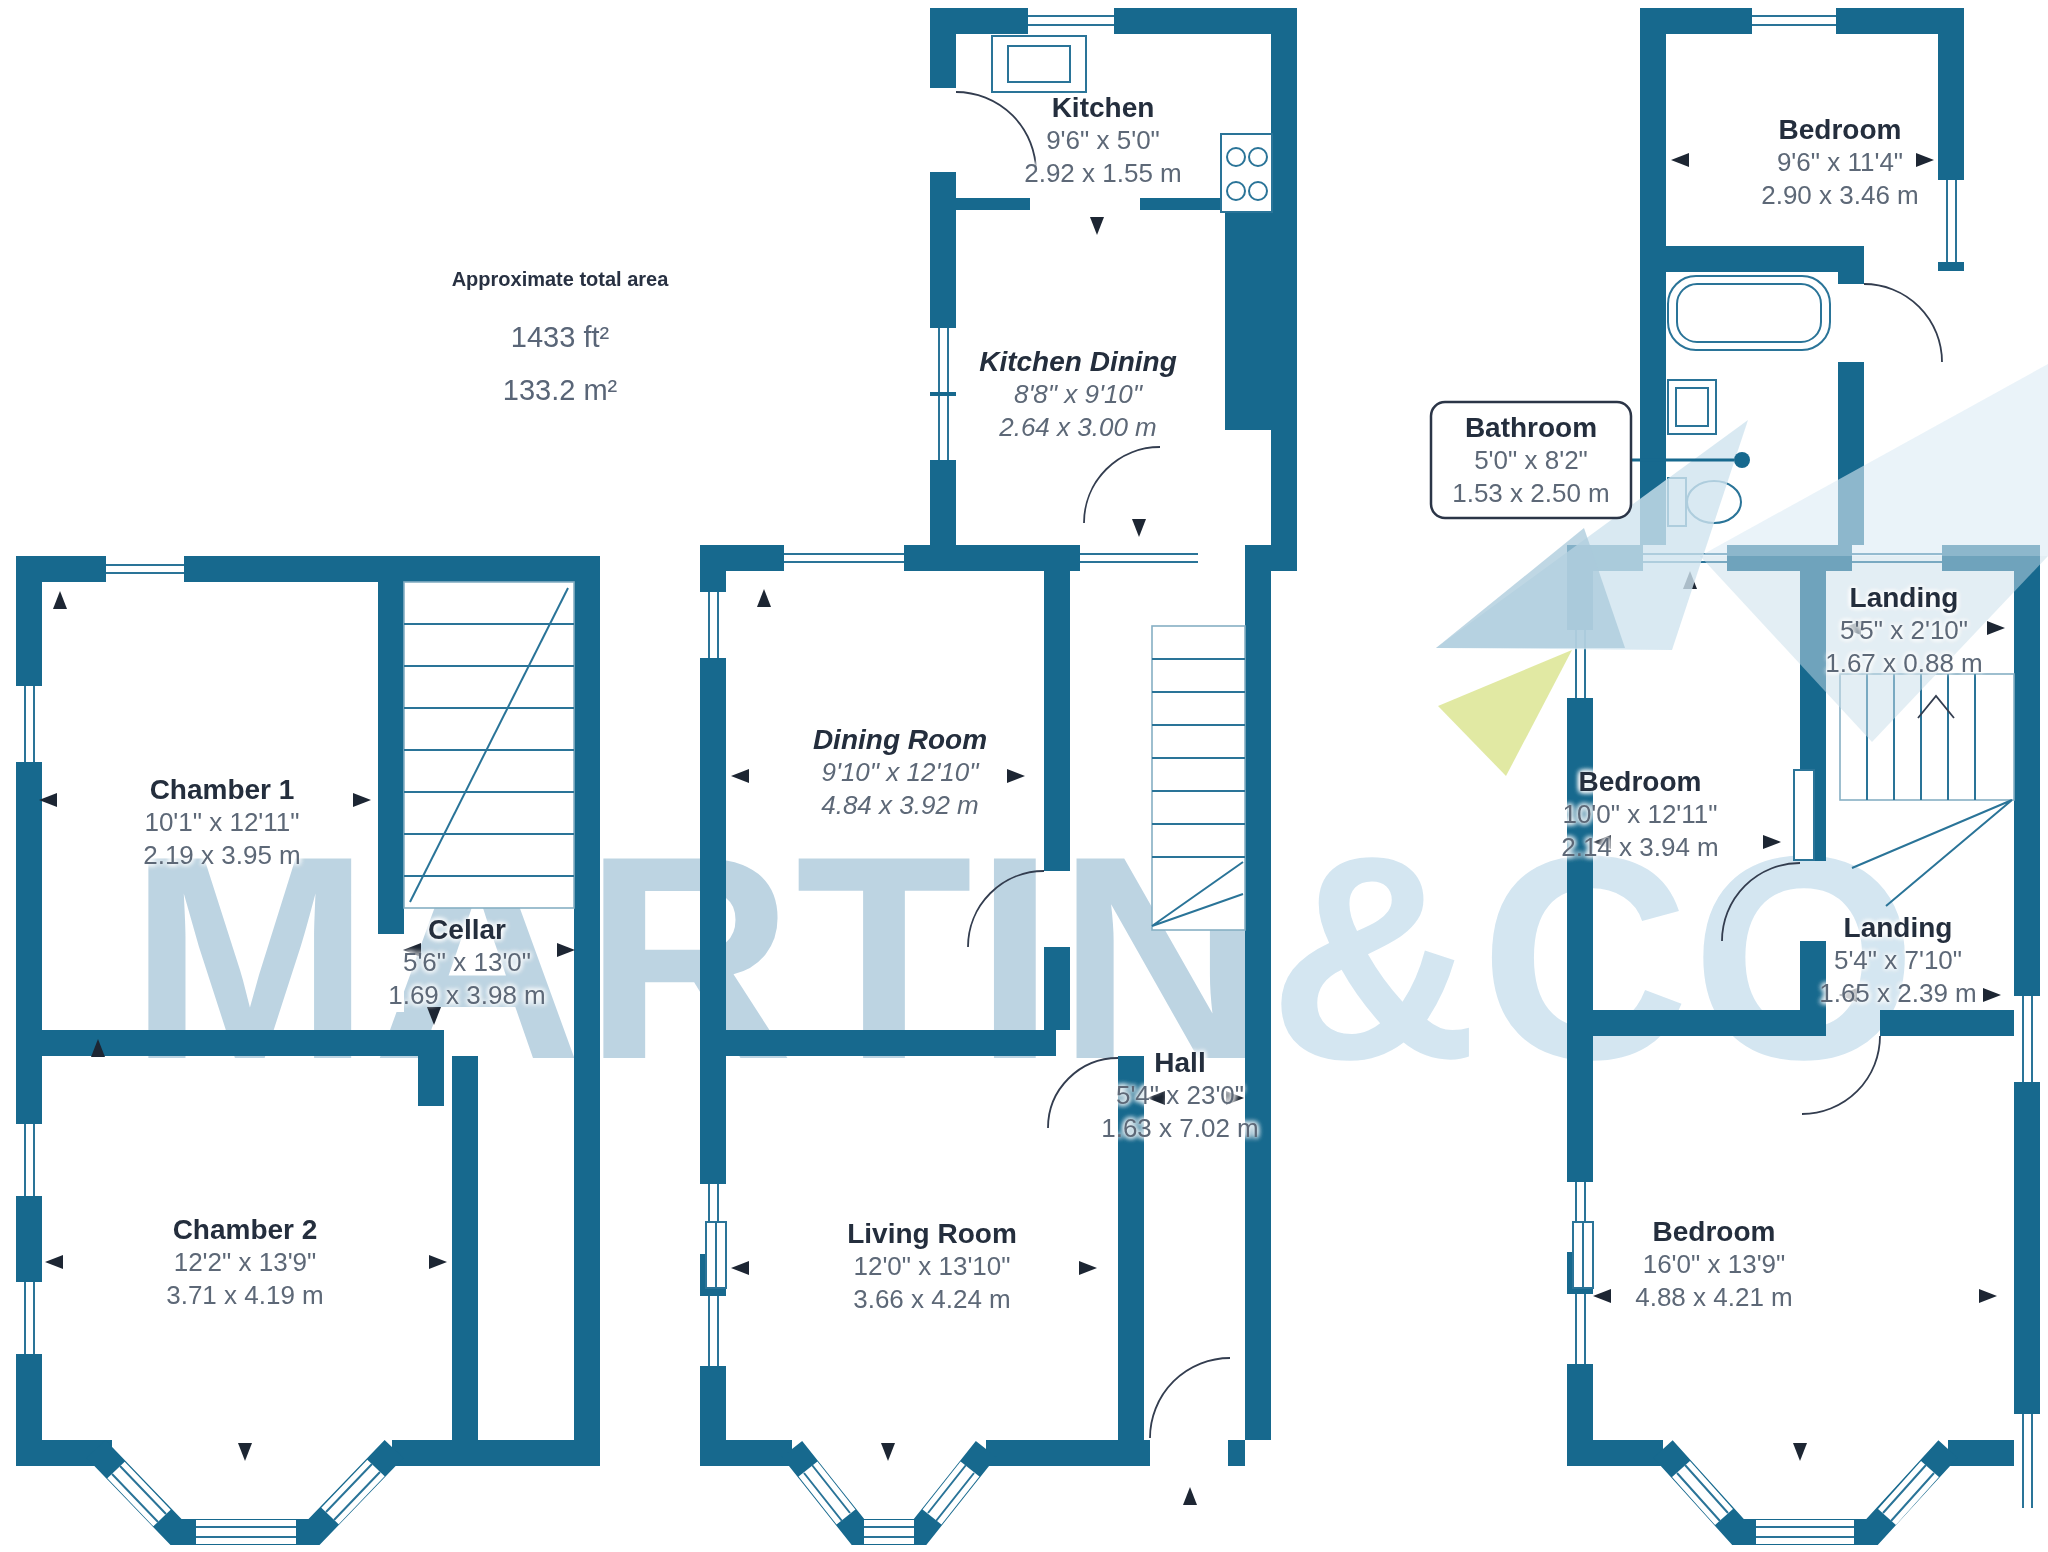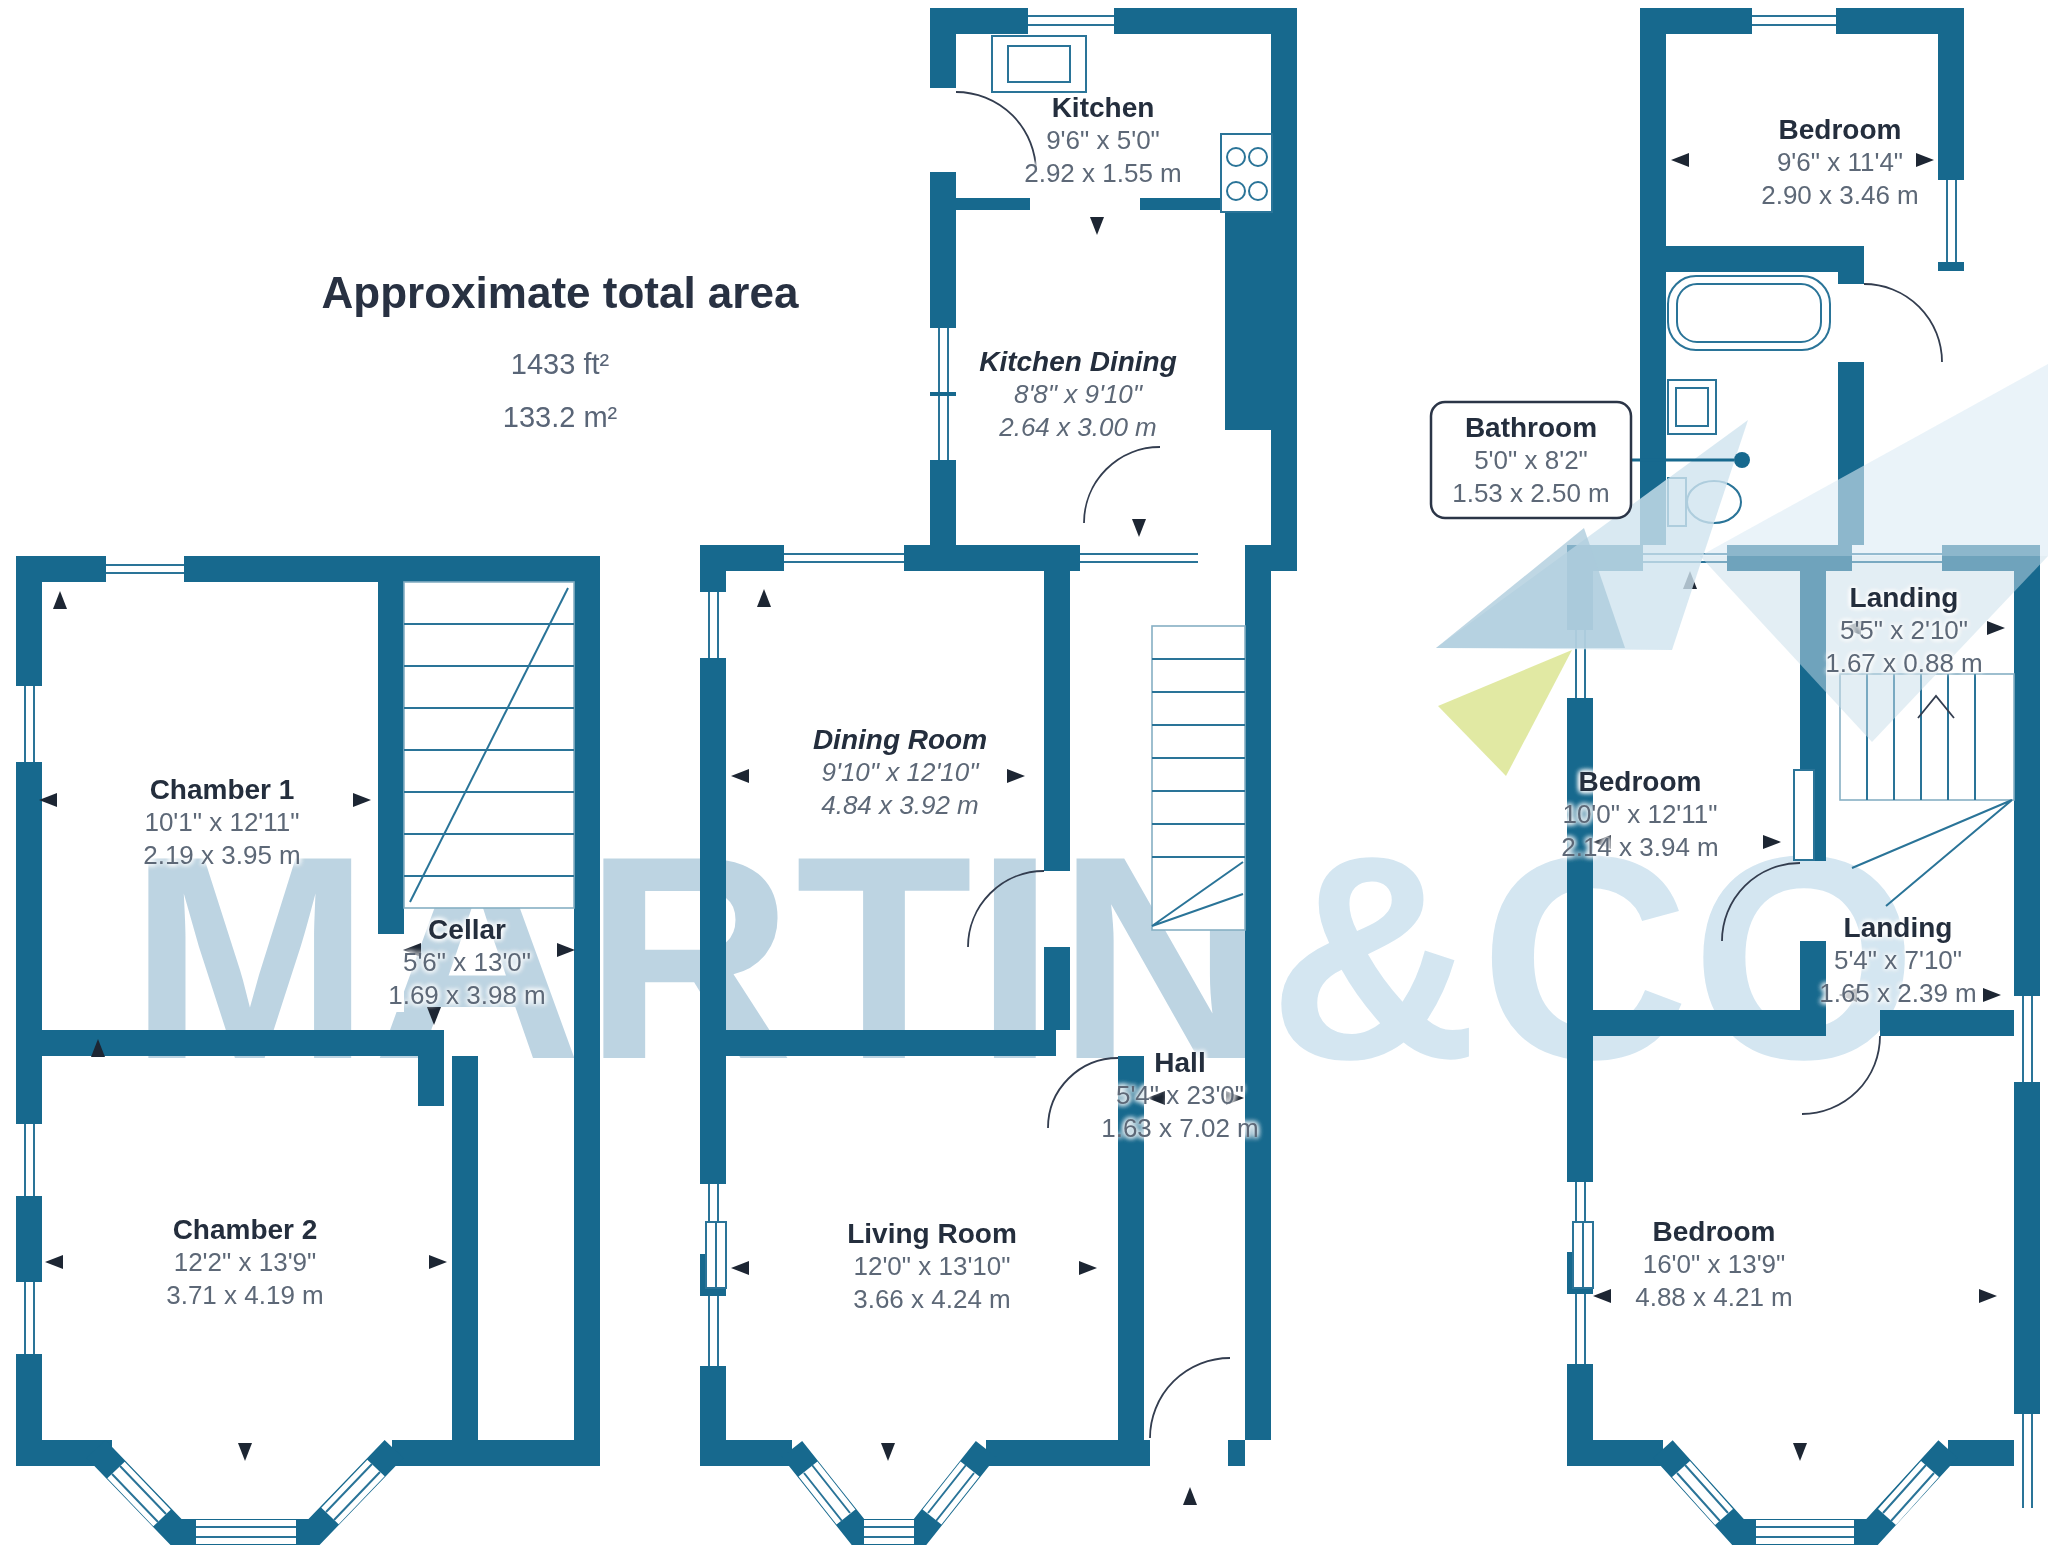"Approximate total area" .hdr .ht { font-size: 44px -> 20px }
